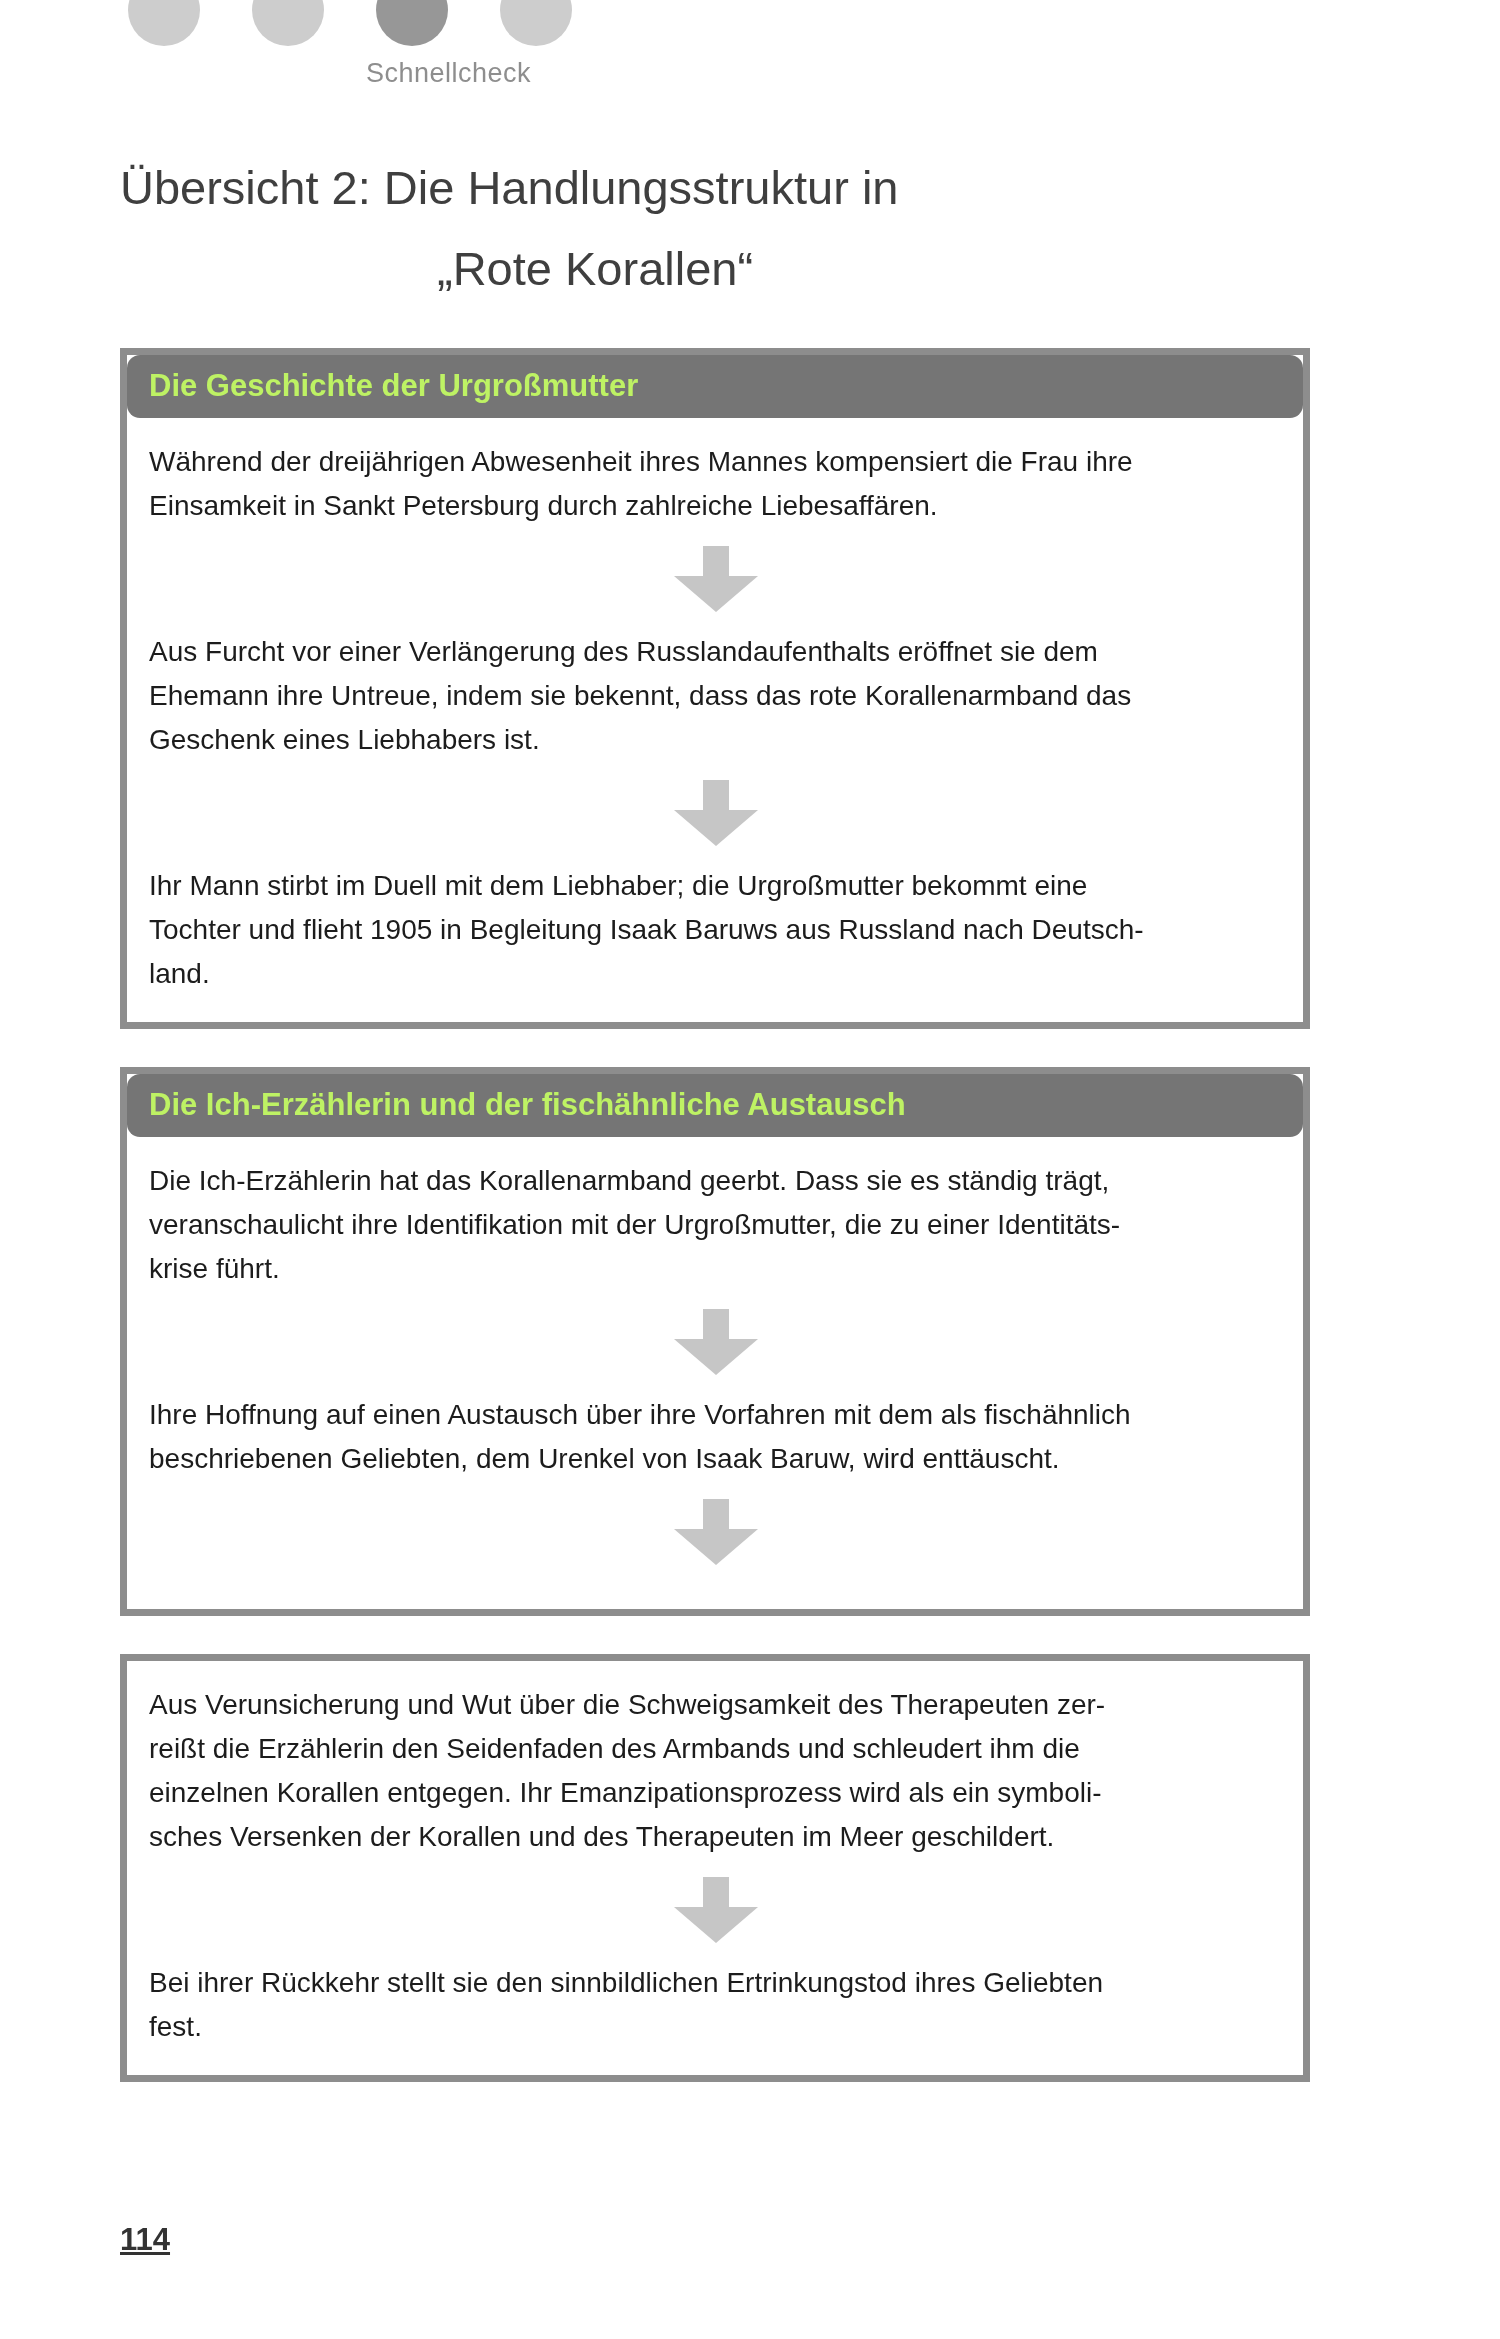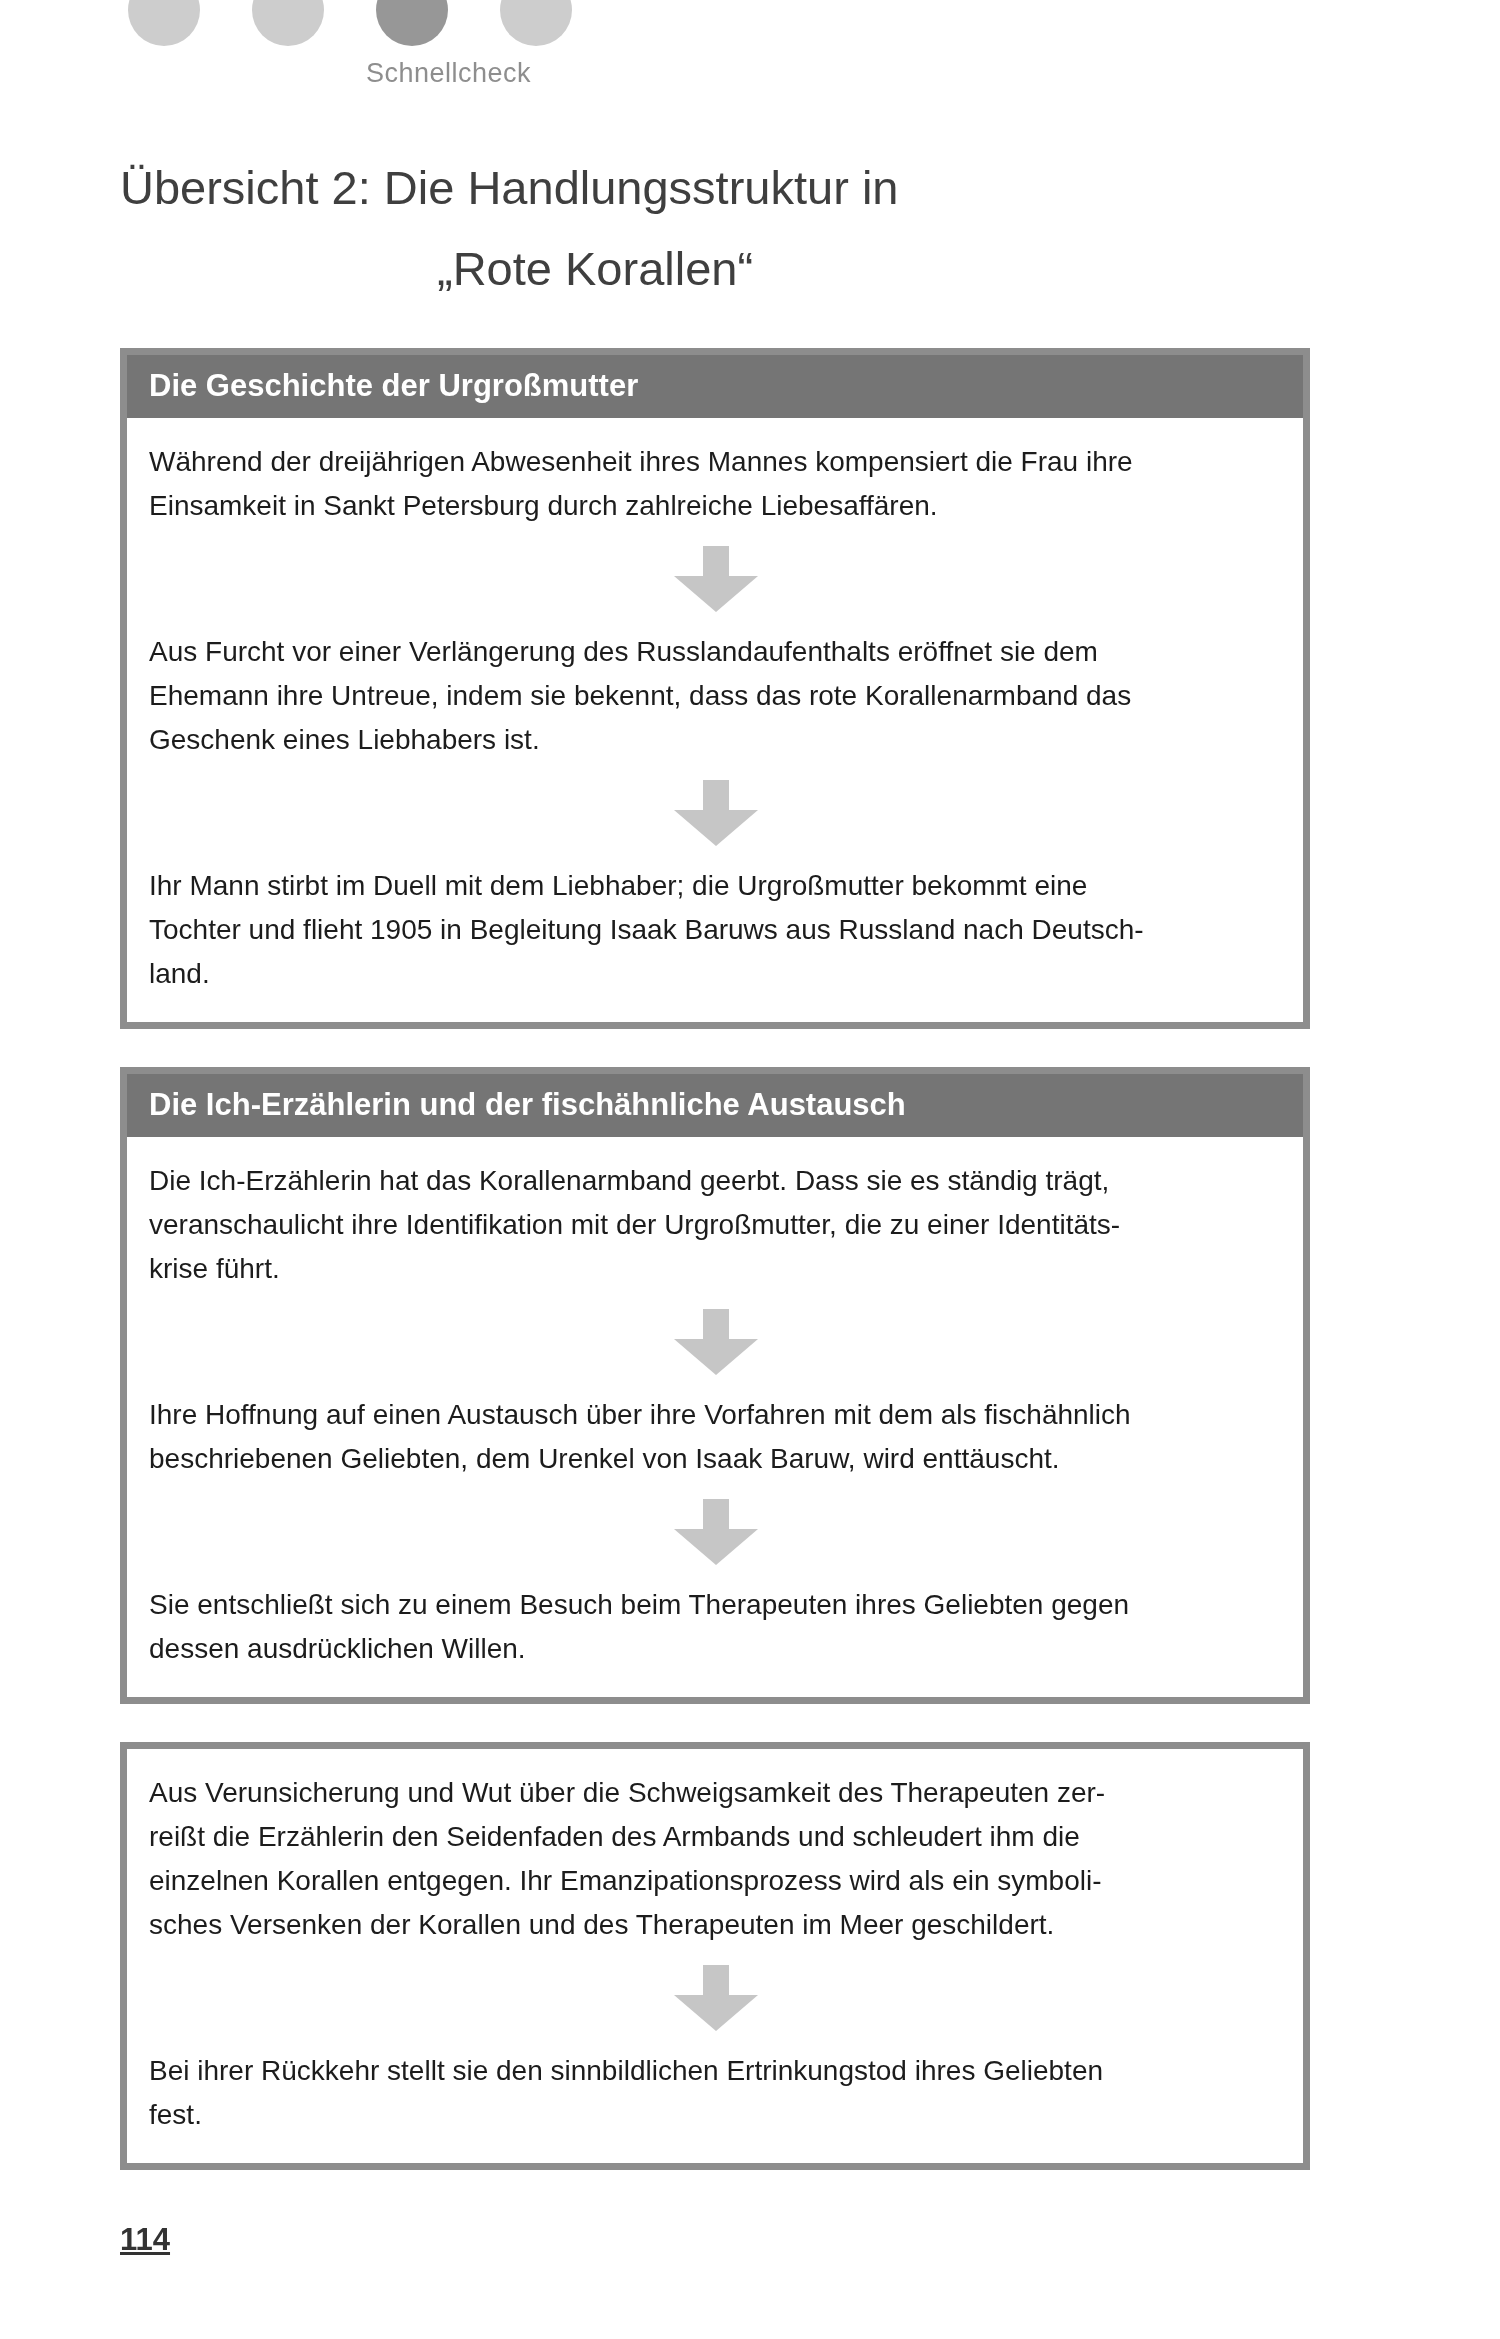"Die Geschichte der Urgroßmutter" .box-header { border-radius: none -> 13px; color: #ffffff -> #bef264 }
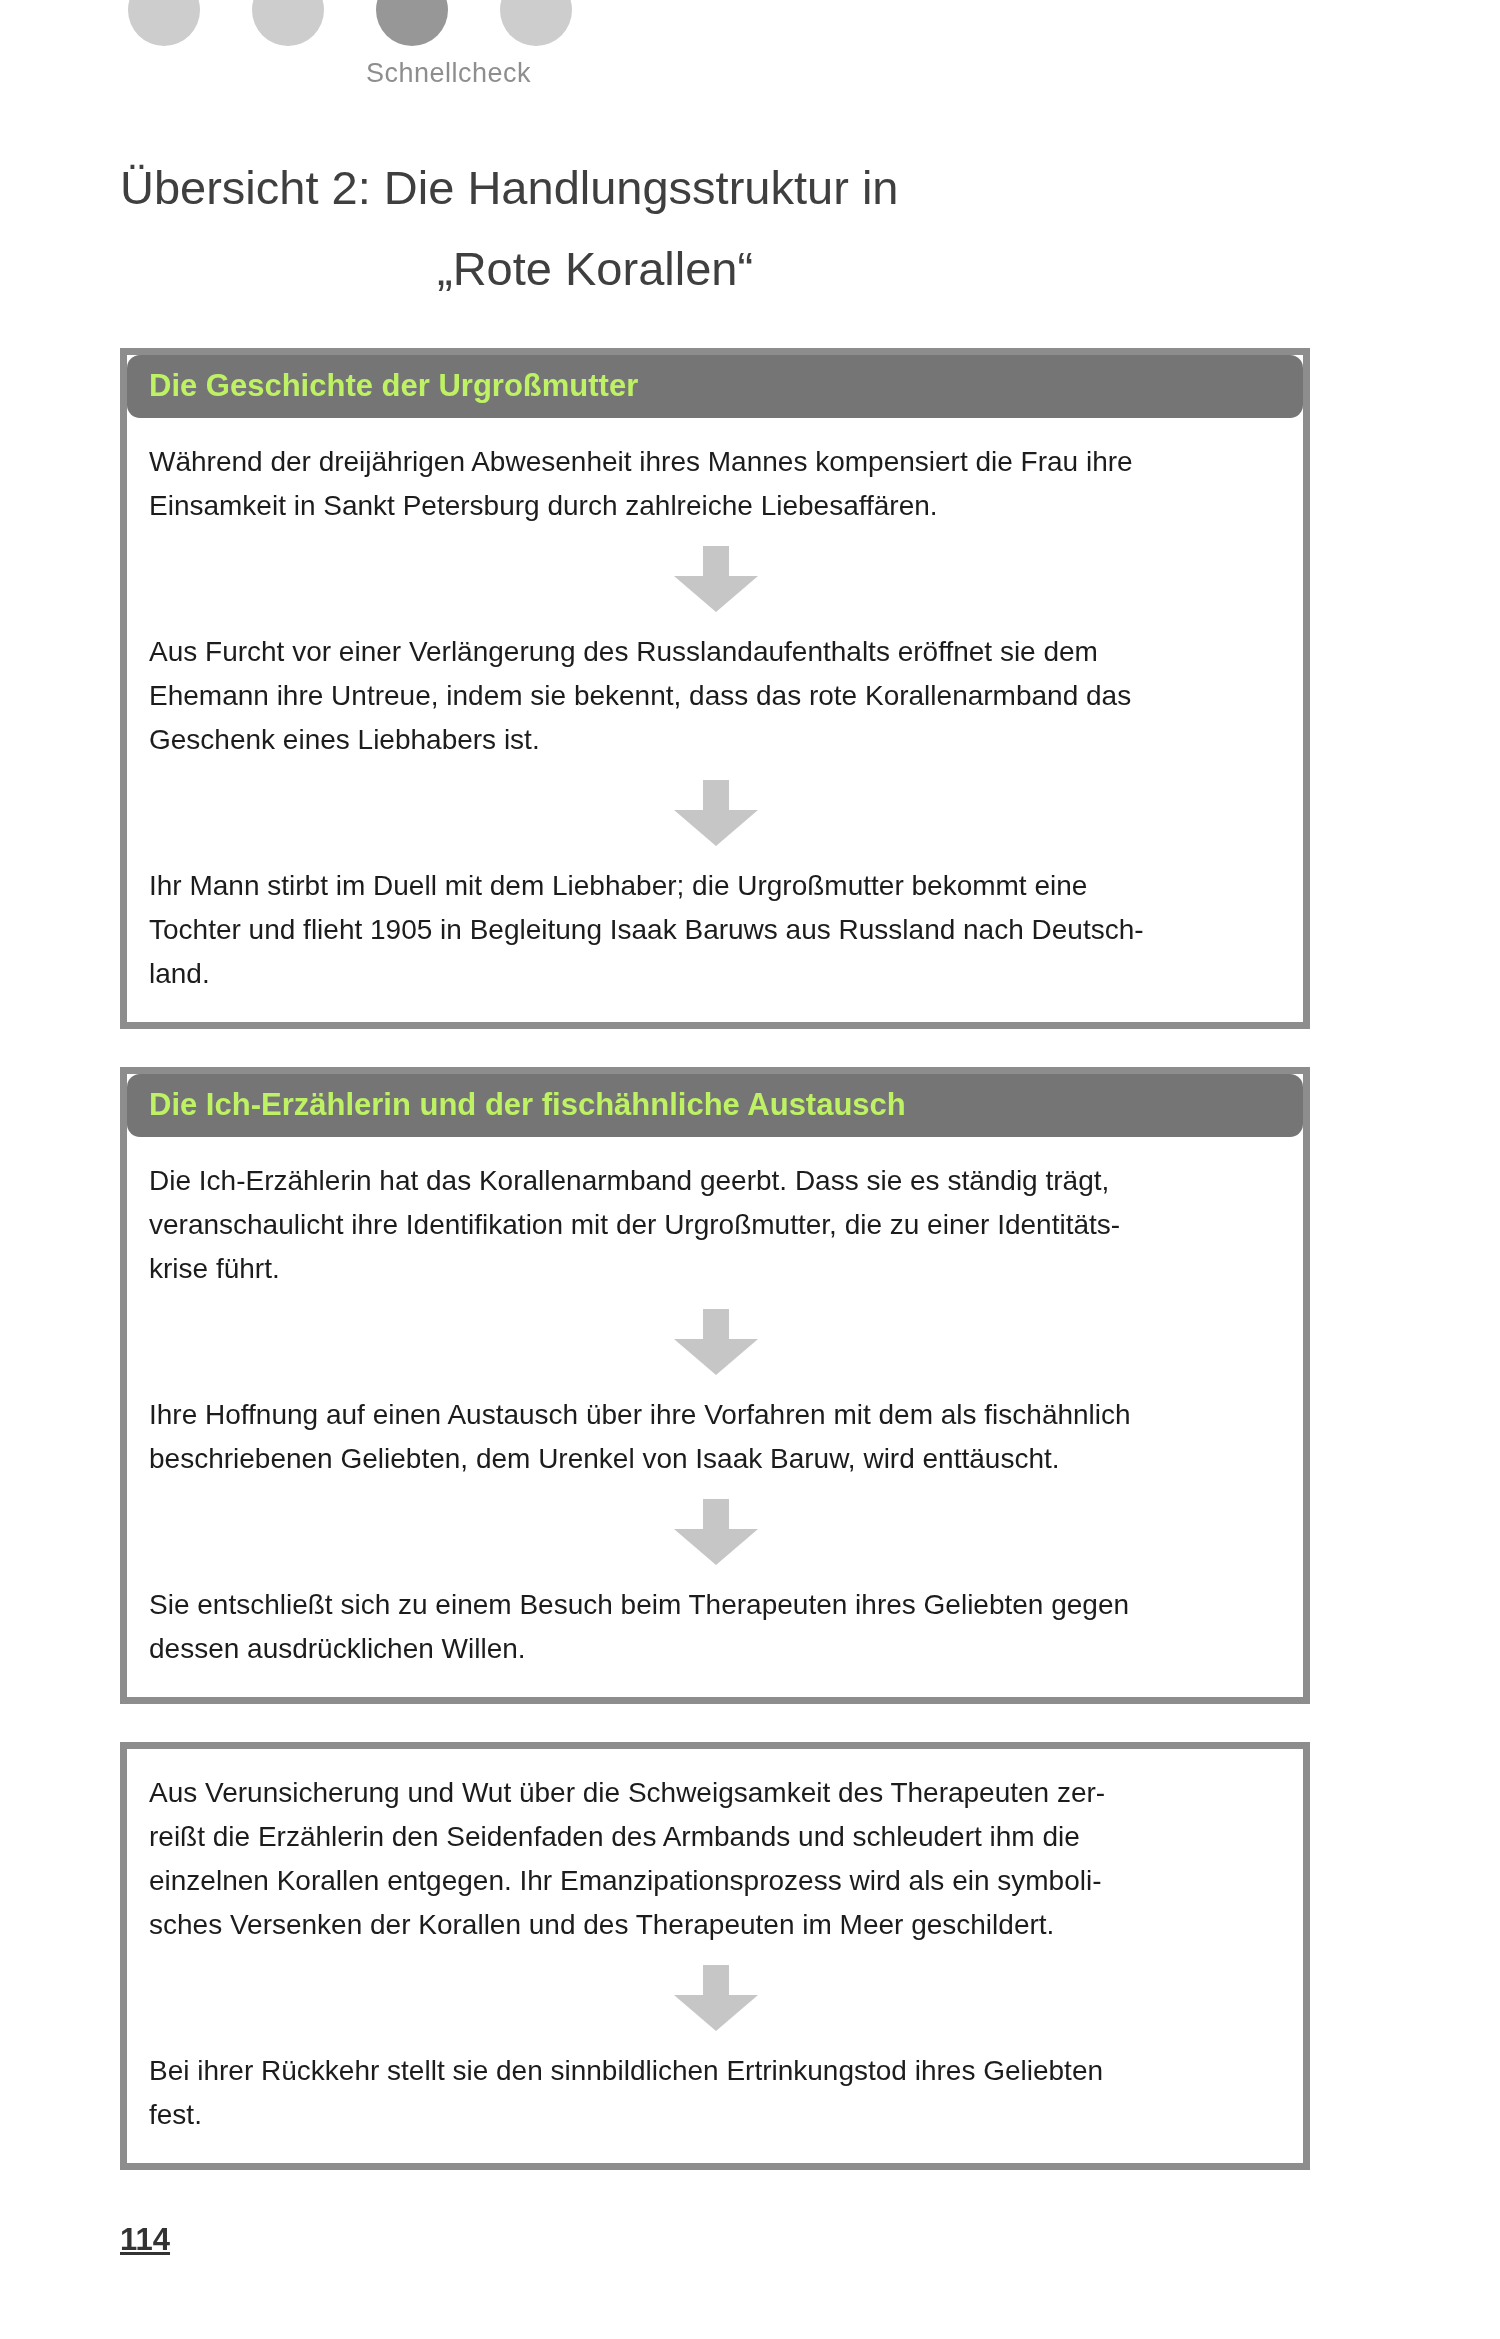"Sie entschließt sich zu einem" div.para { html: <div>Sie entschließt sich zu einem Besuch beim Therapeuten ihres Geliebten gegen dessen ausdrücklichen Willen.</div> -> none }
